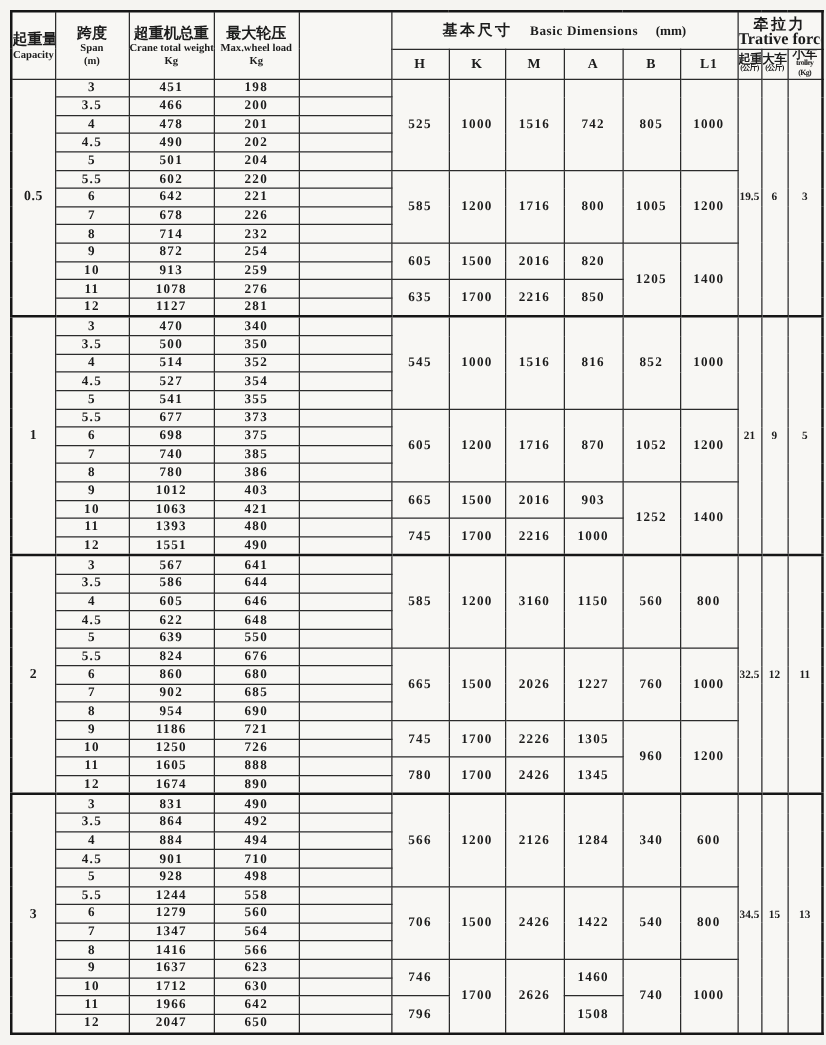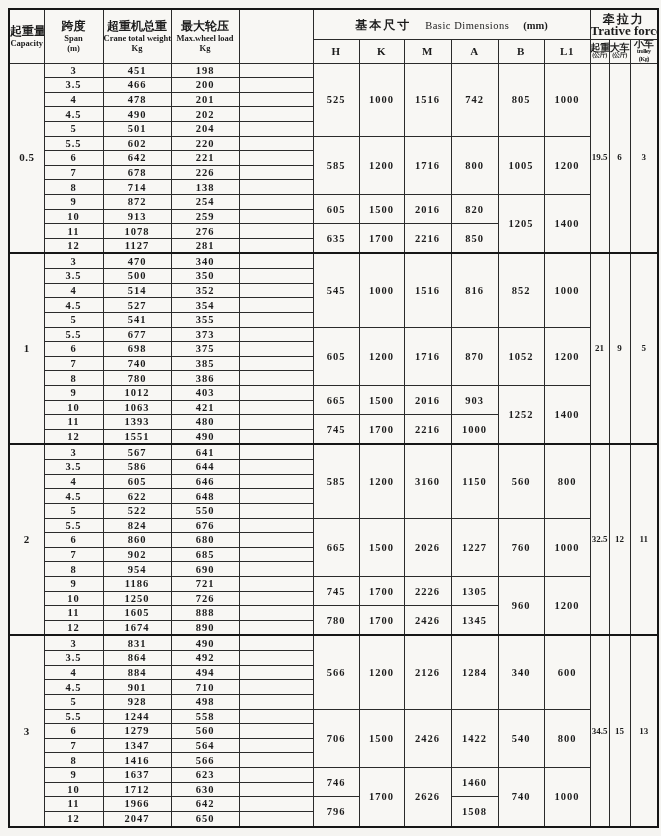"Basic Dimensions" .dim-en { font-weight: normal -> bold }
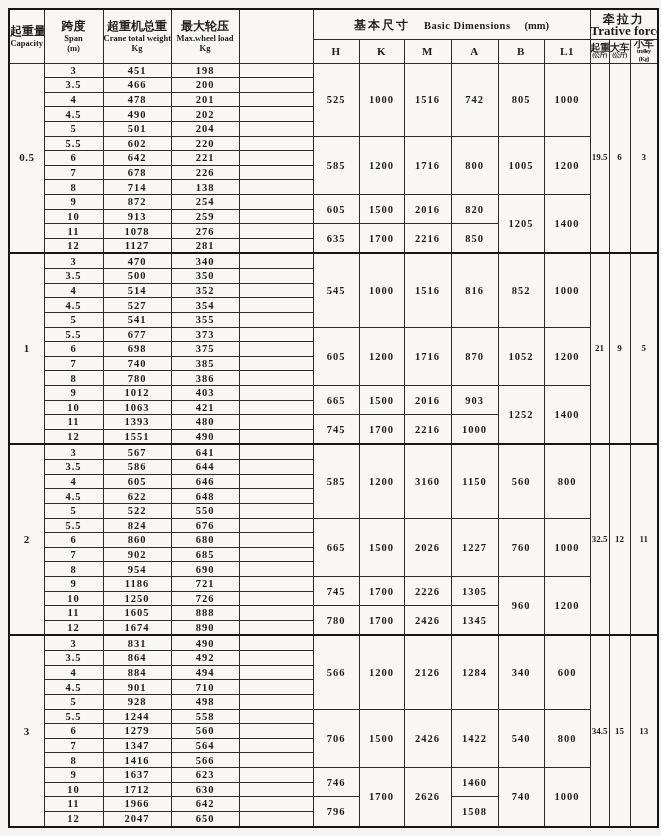"138" td { text: 138 -> 232 }
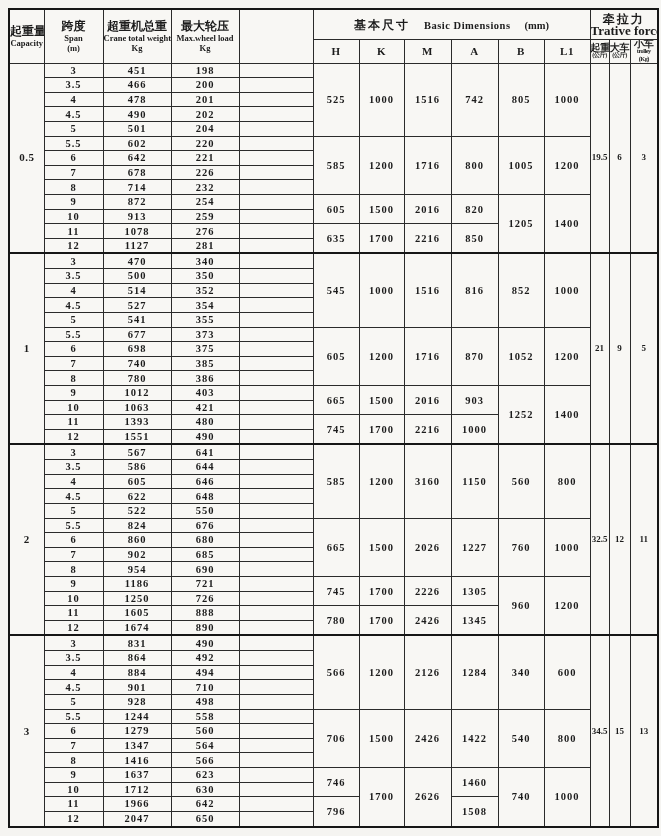"522" td { text: 522 -> 639 }
